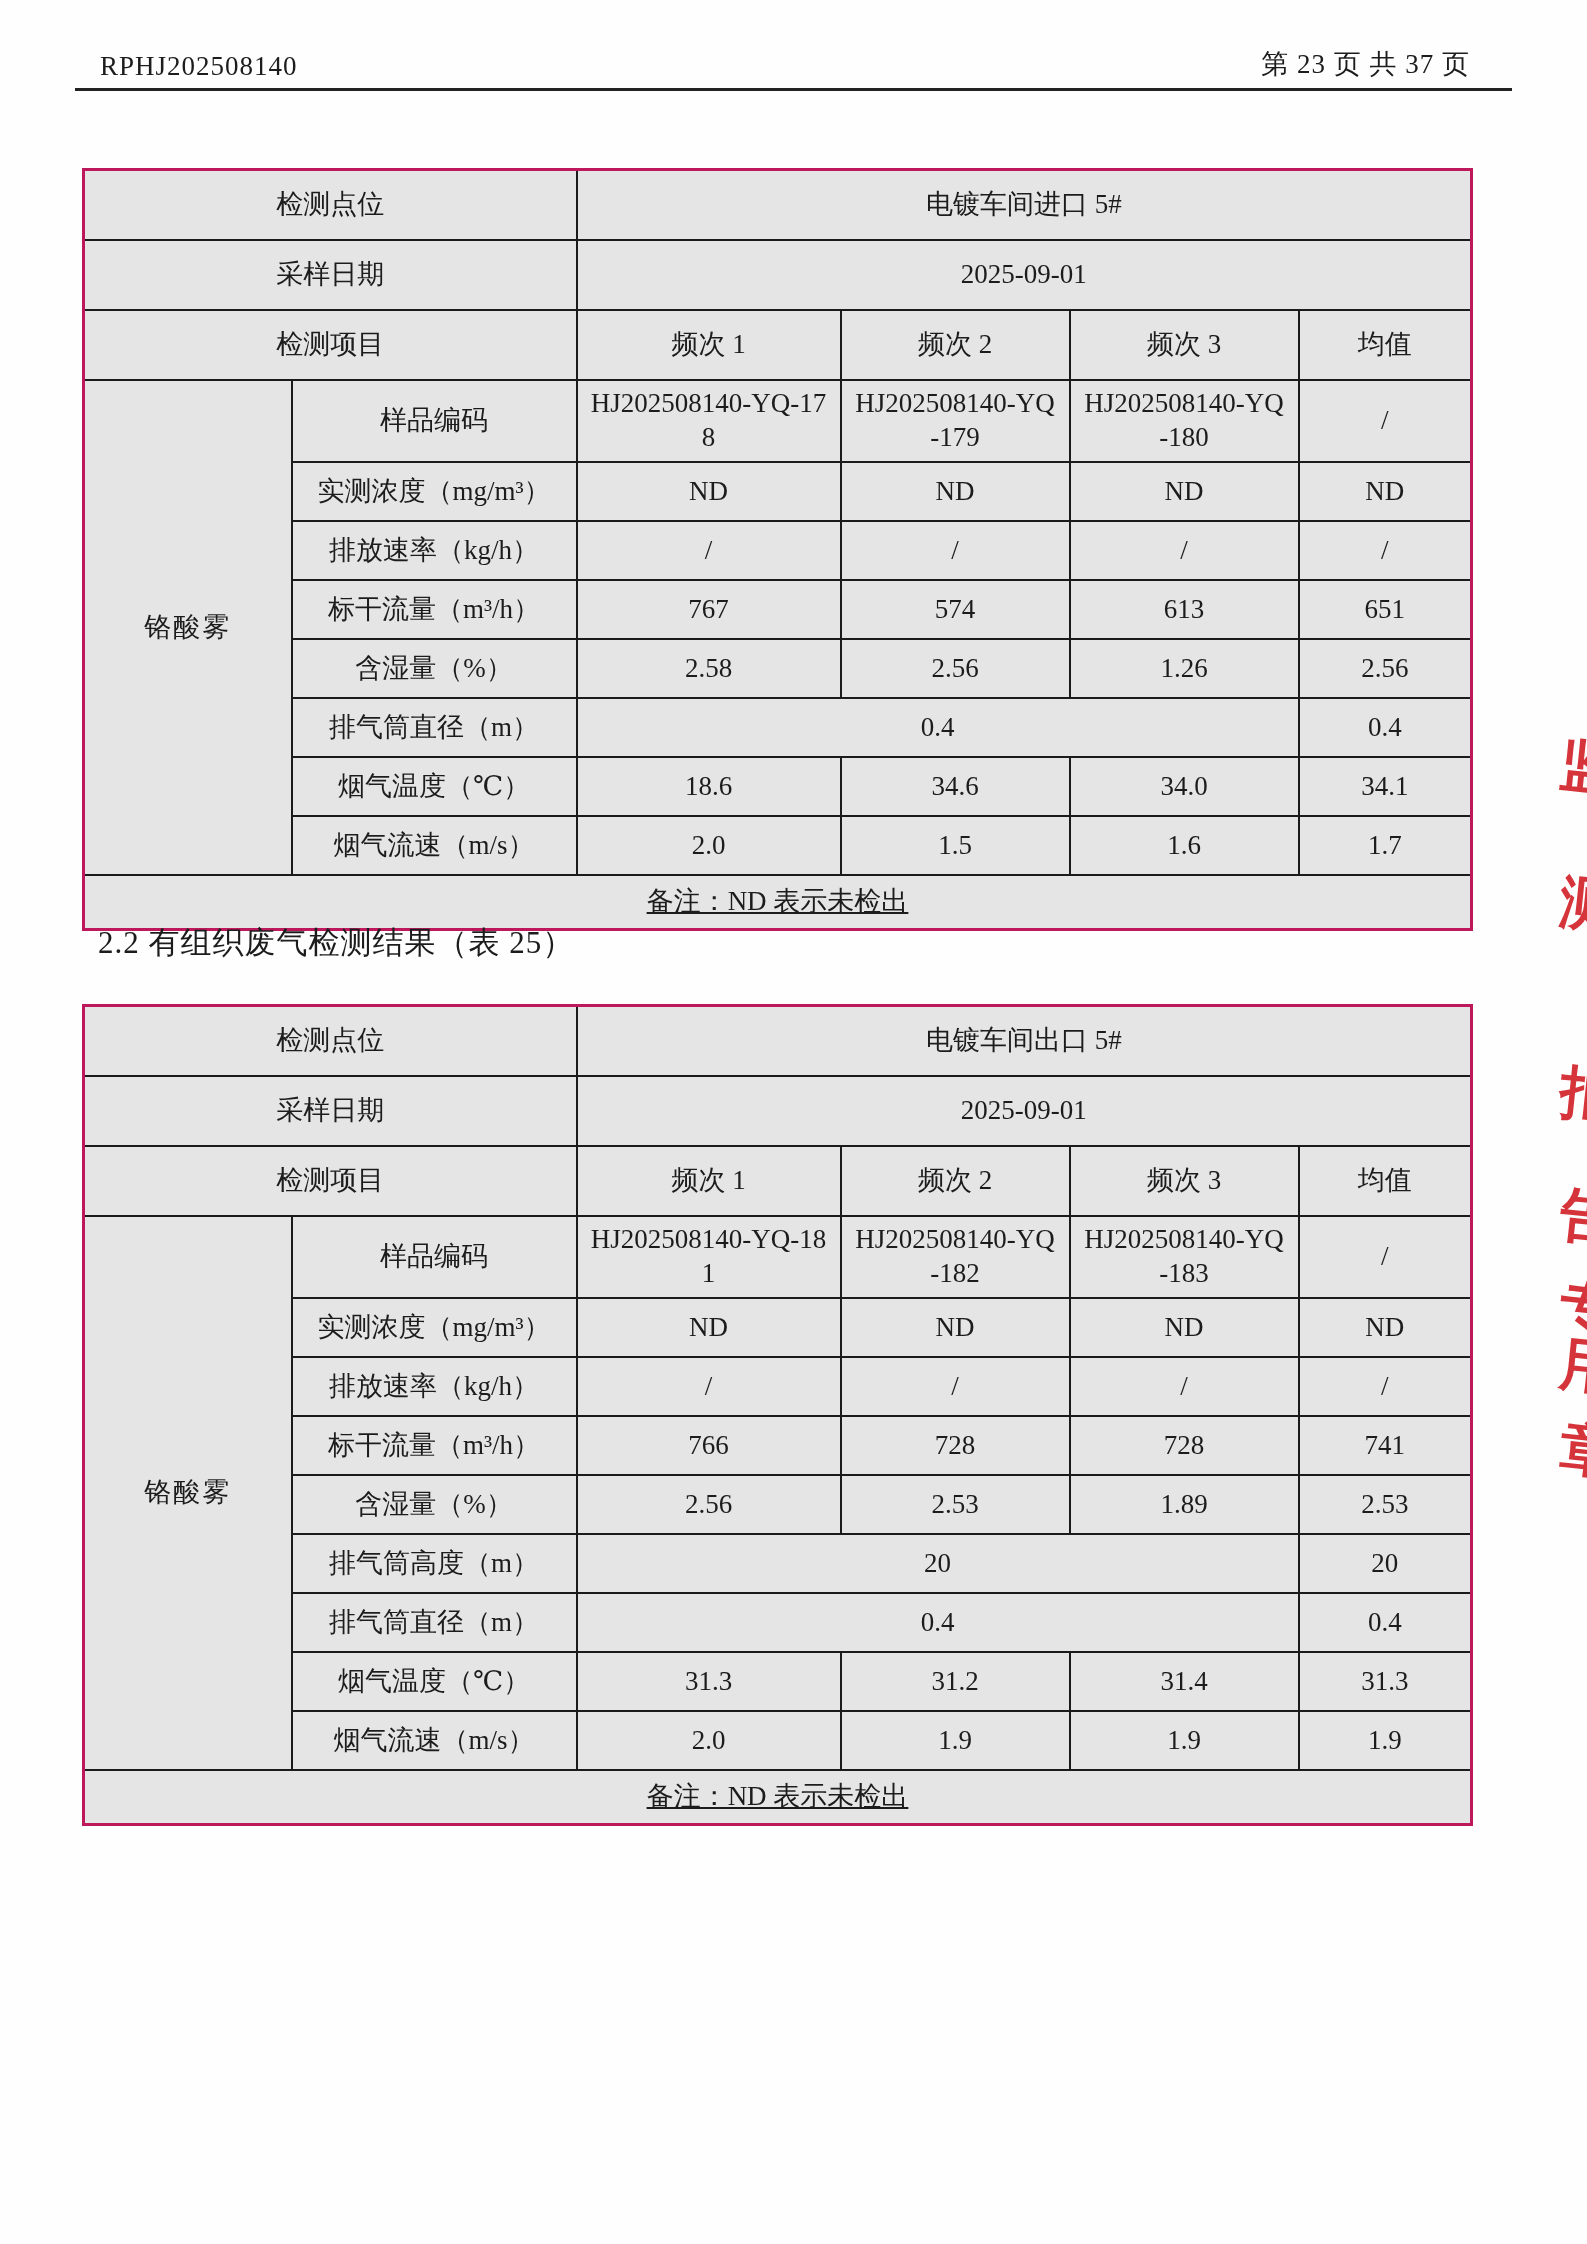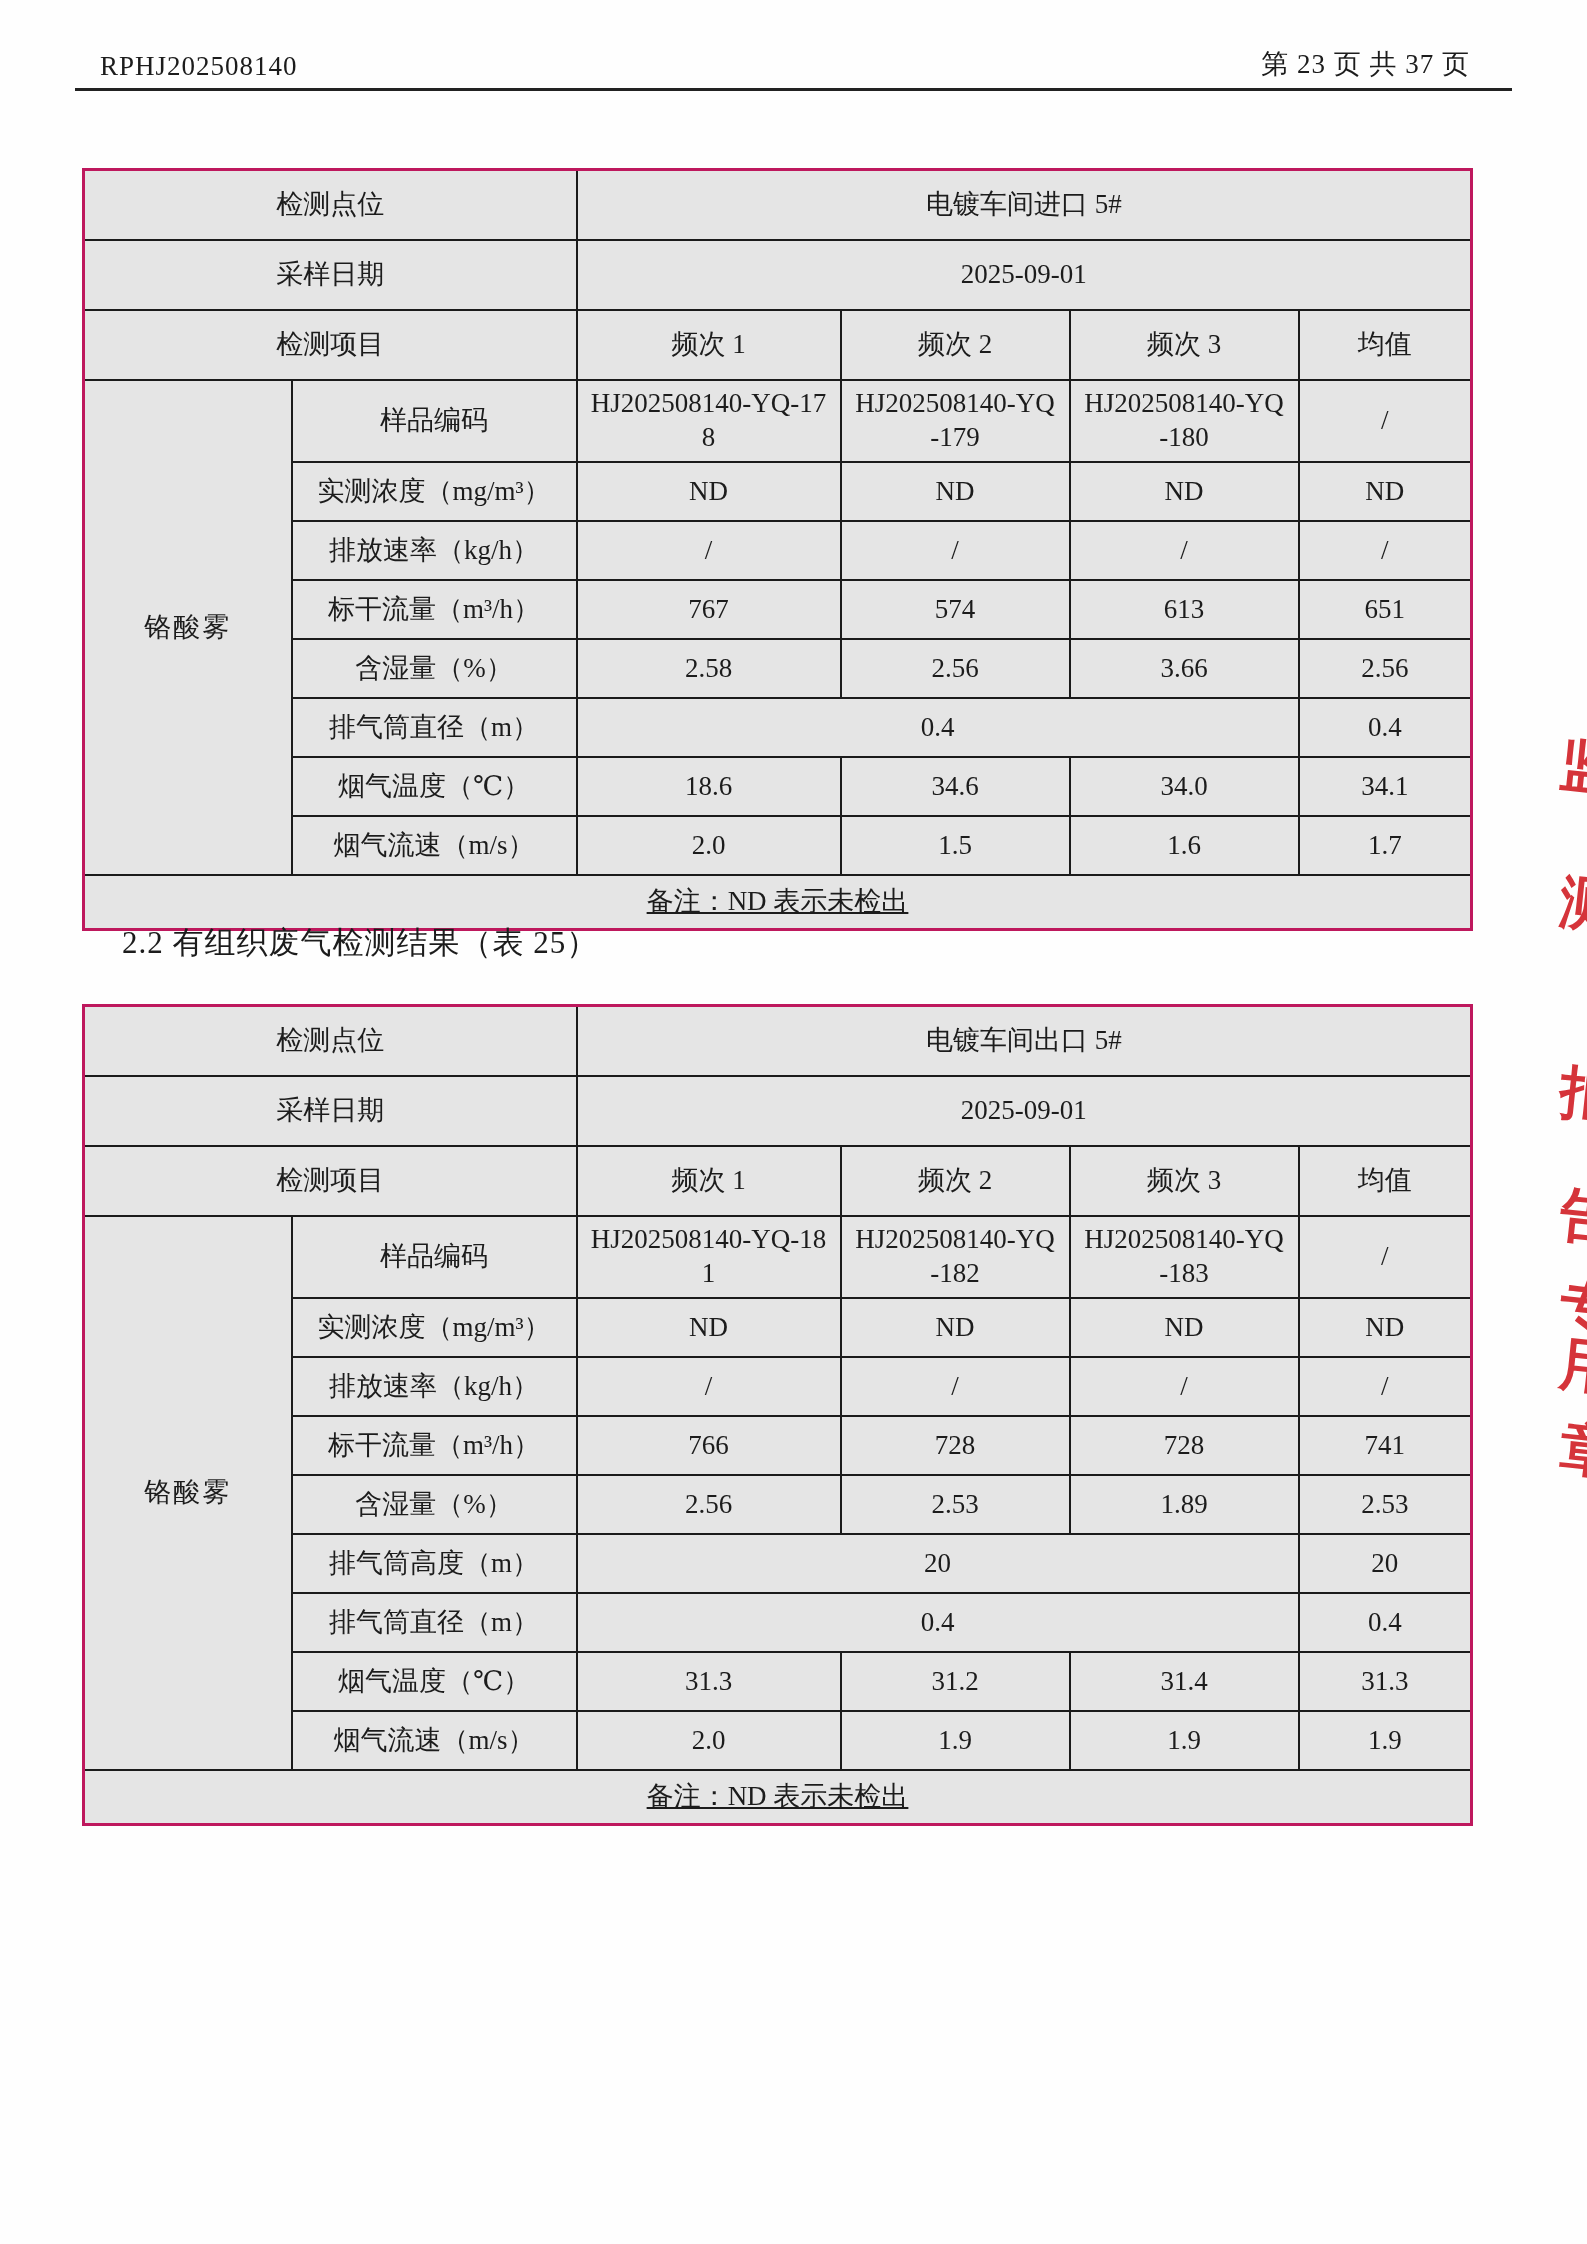"3.66" td { text: 3.66 -> 1.26 }
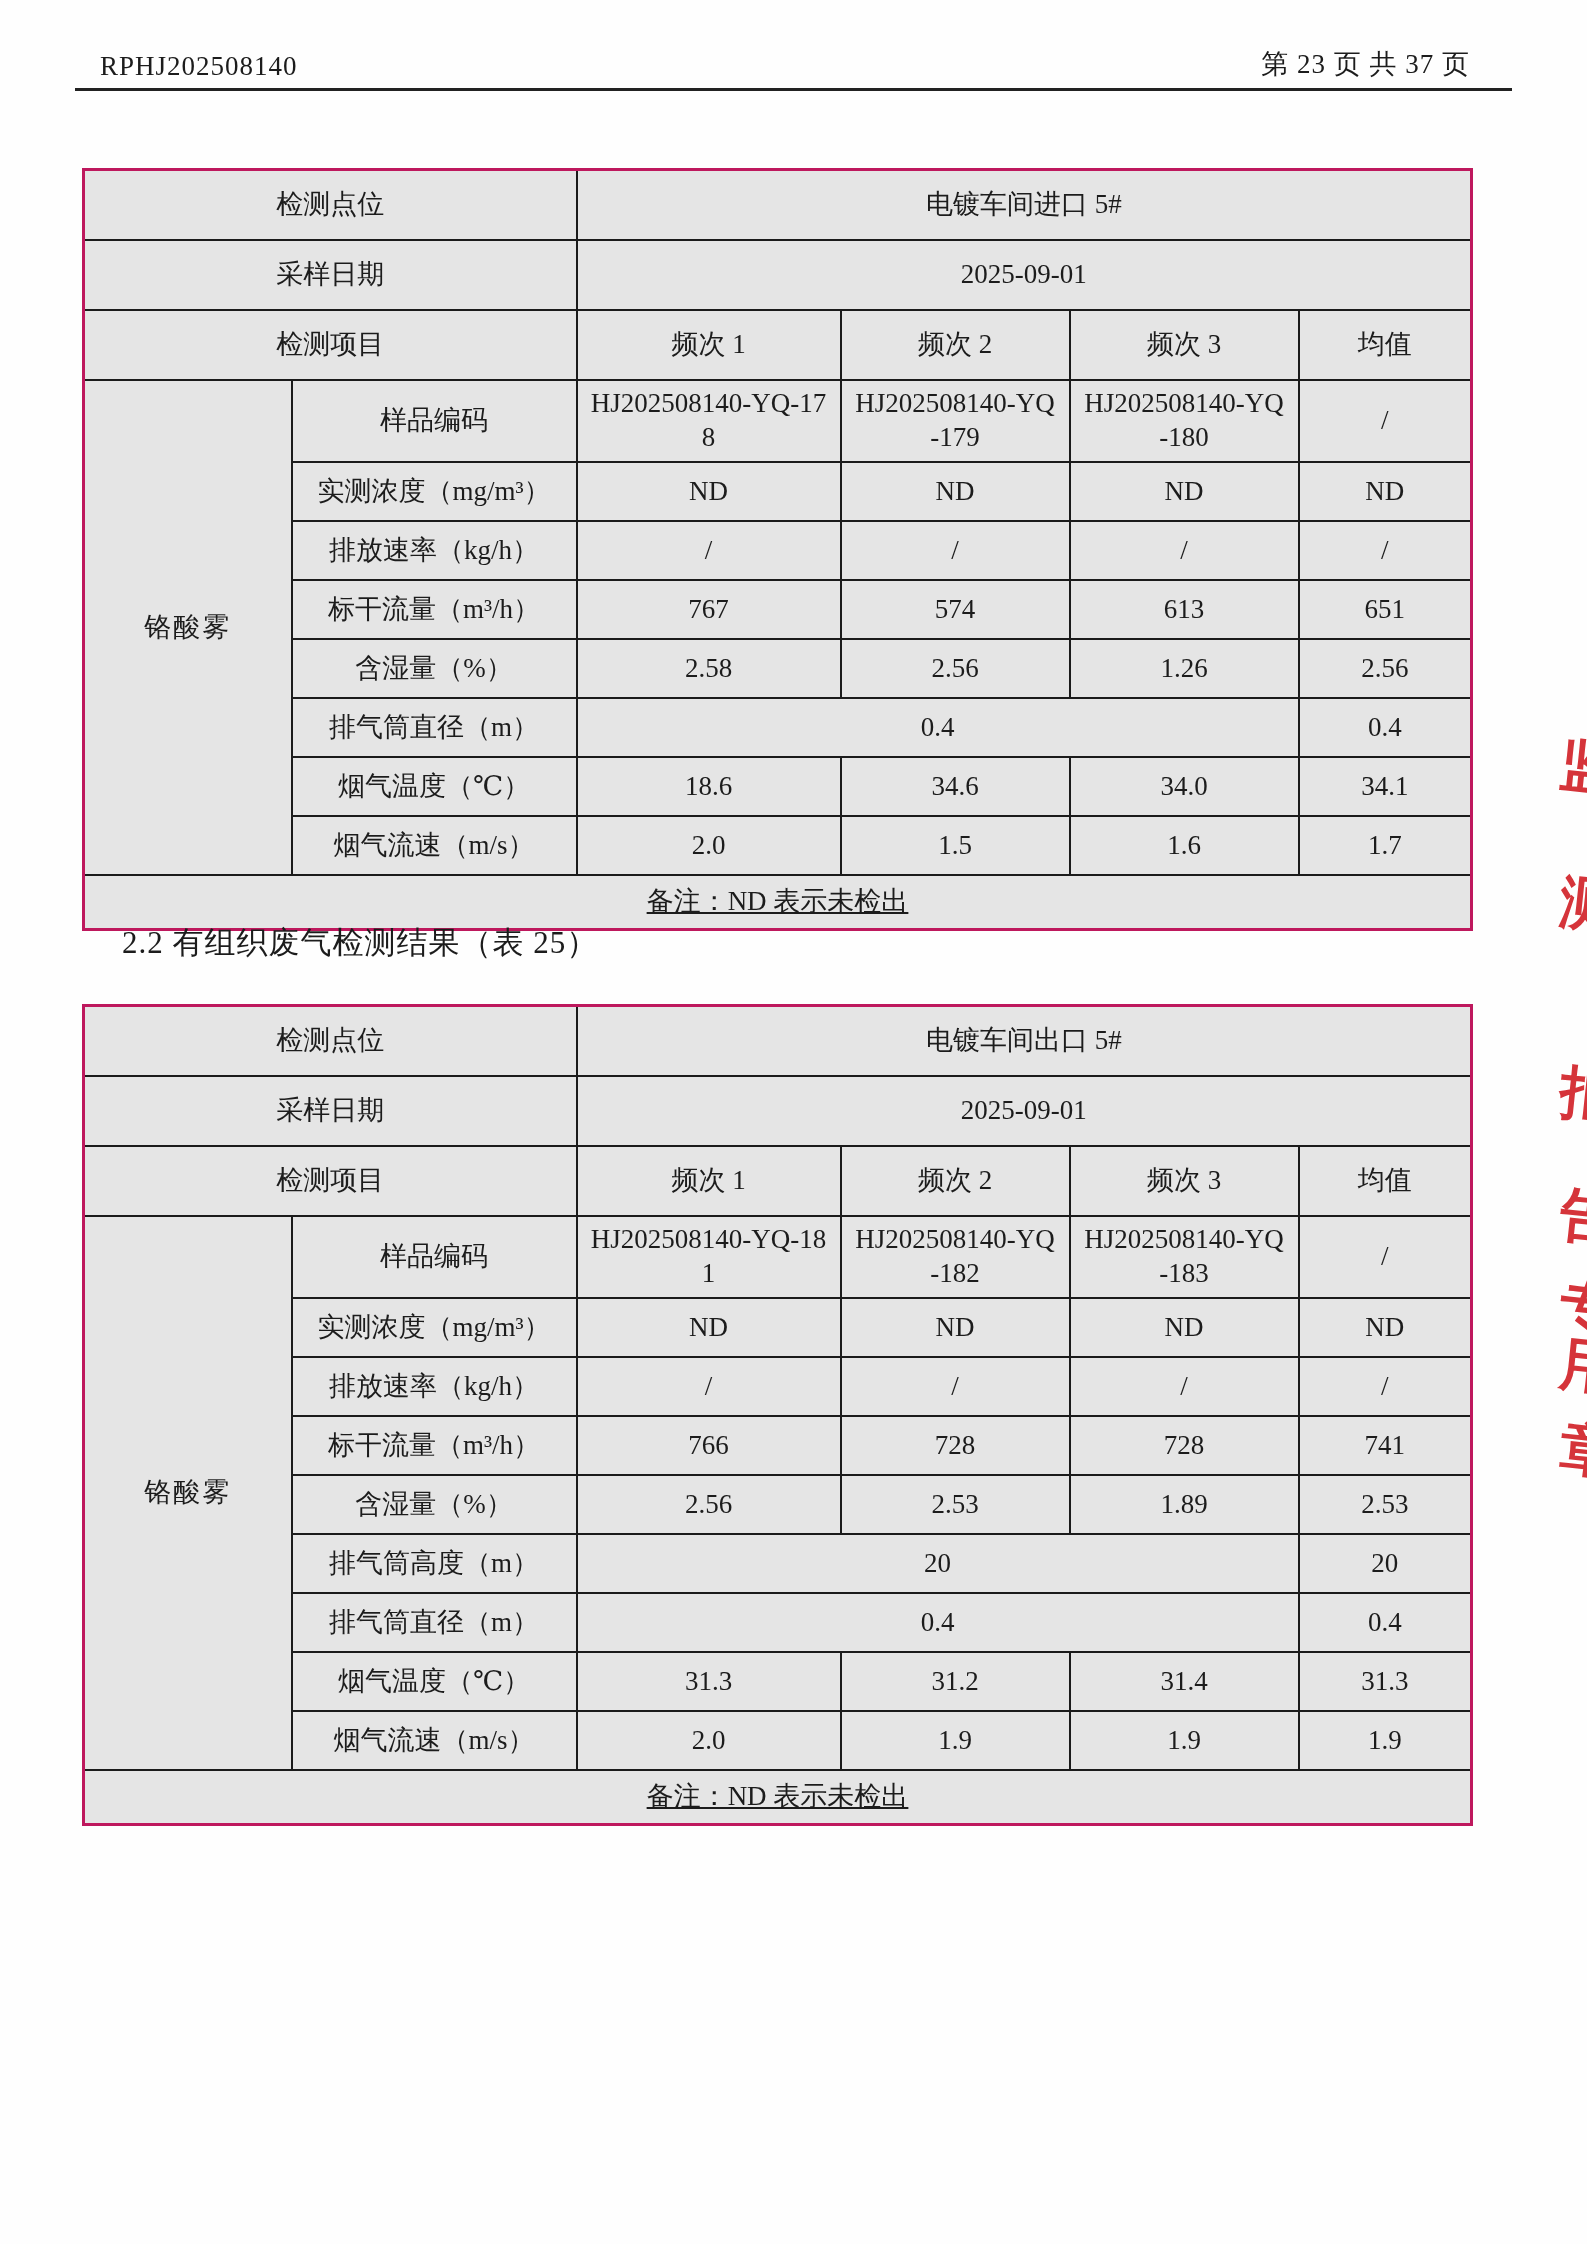"2.2 有组织废气检测结果（表 25）" #title-25 { margin-left: 24px -> none }
